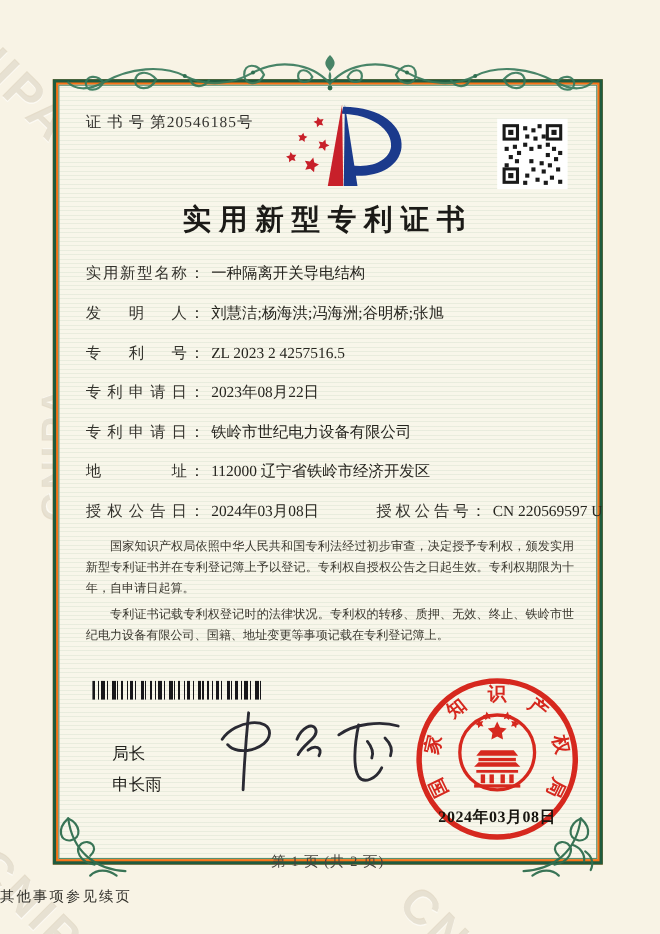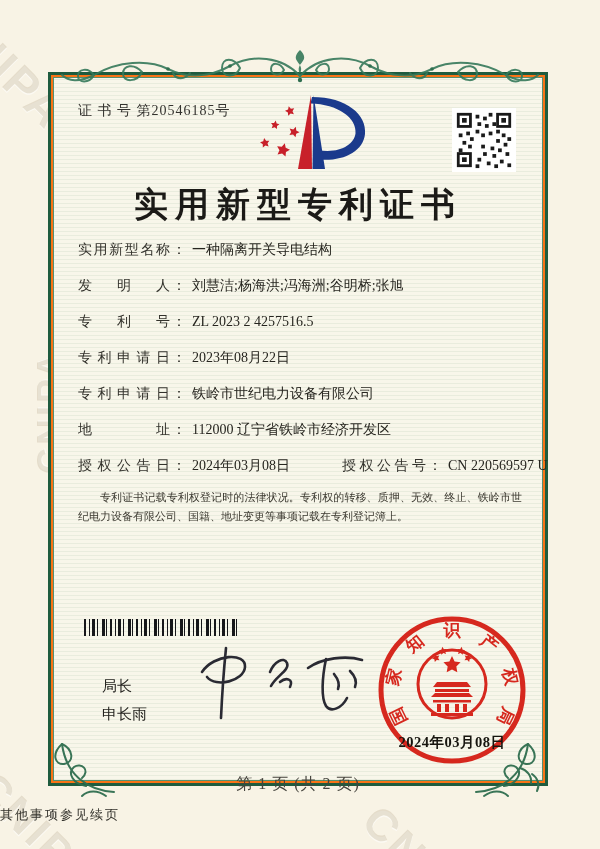"实用新型专利证书" .title { font-size: 34px -> 26px }
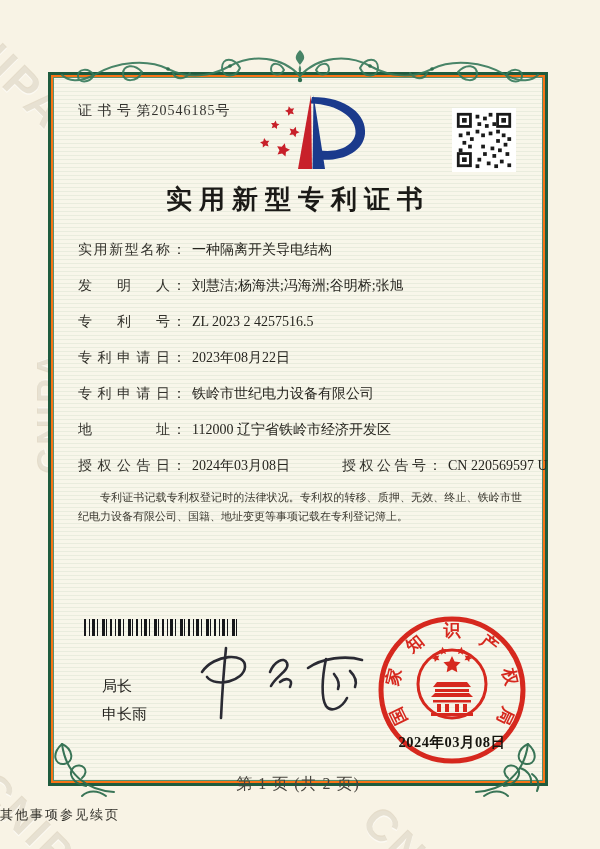"国家知识产权局依照中华人民共和国专利法经过初步审查，决定授予专利权，颁发实用新型" p { html: none -> <p>国家知识产权局依照中华人民共和国专利法经过初步审查，决定授予专利权，颁发实用新型专利证书并在专利登记簿上予以登记。专利权自授权公告之日起生效。专利权期限为十年，自申请日起算。</p> }
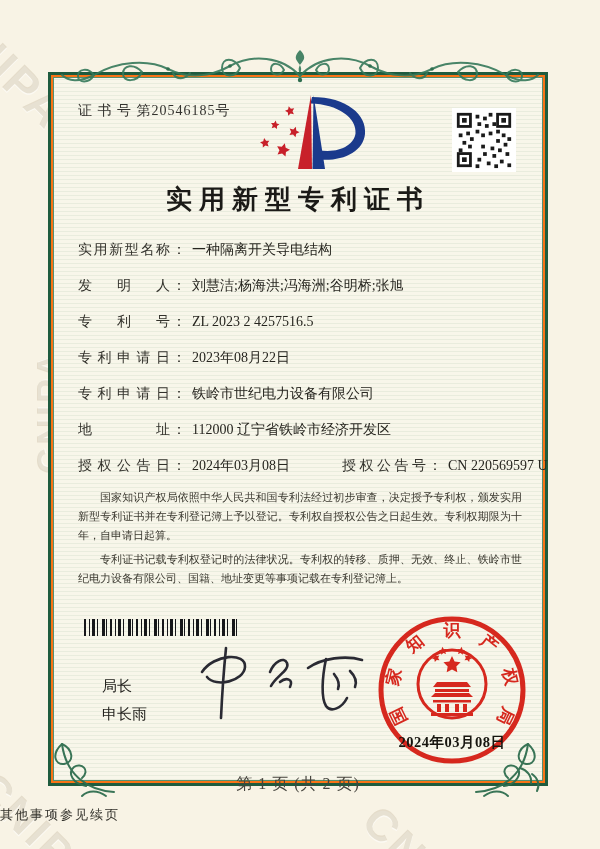"第 1 页 (共 2" .pageno { font-size: 16px -> 13px }
